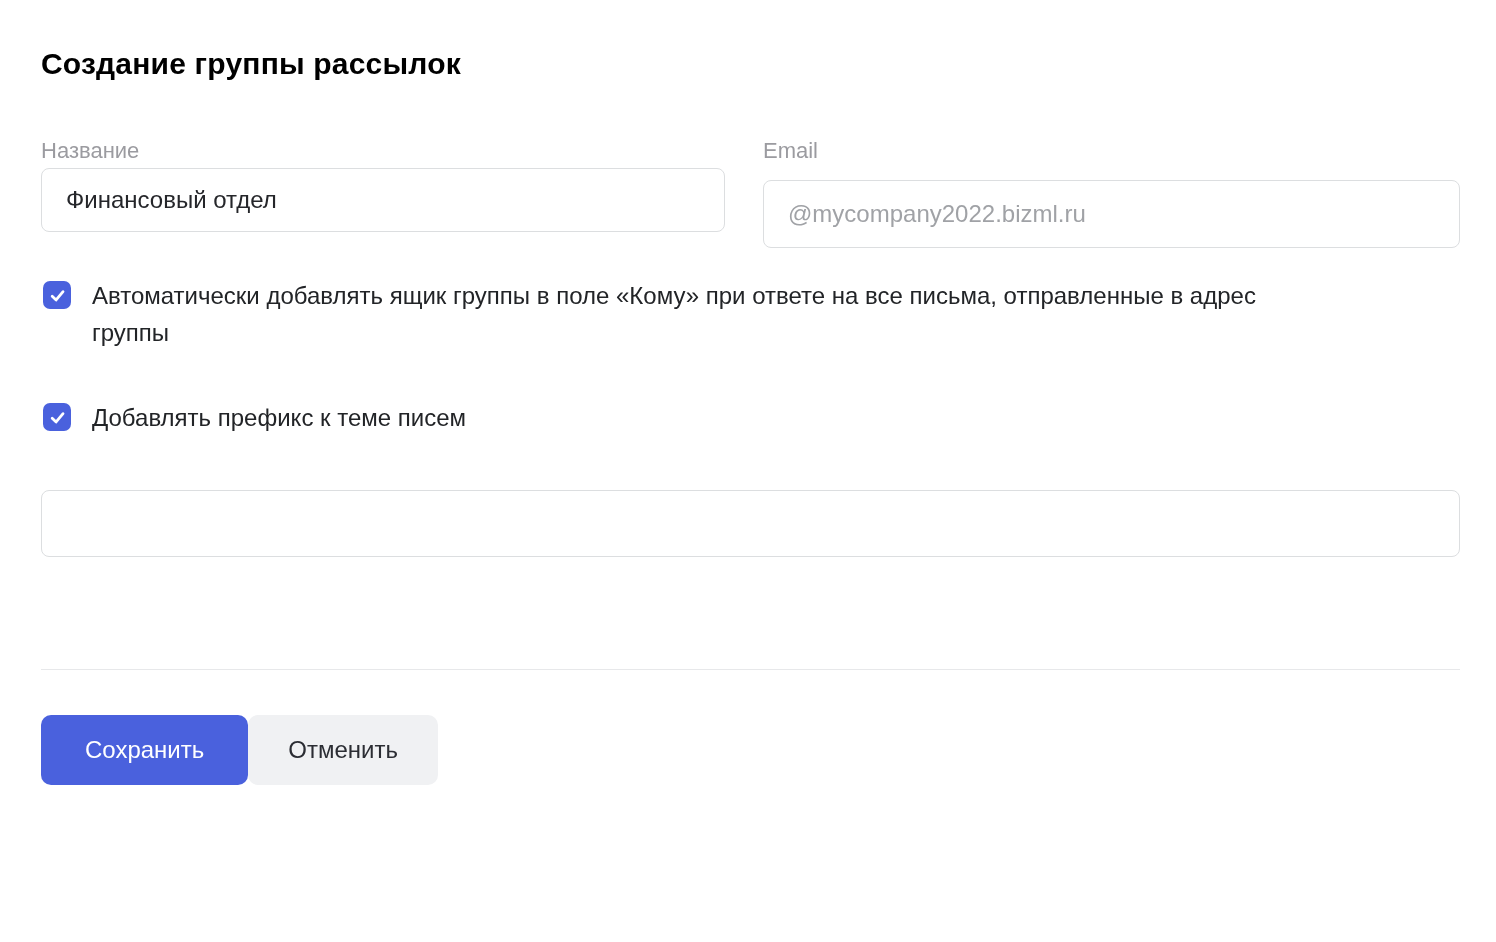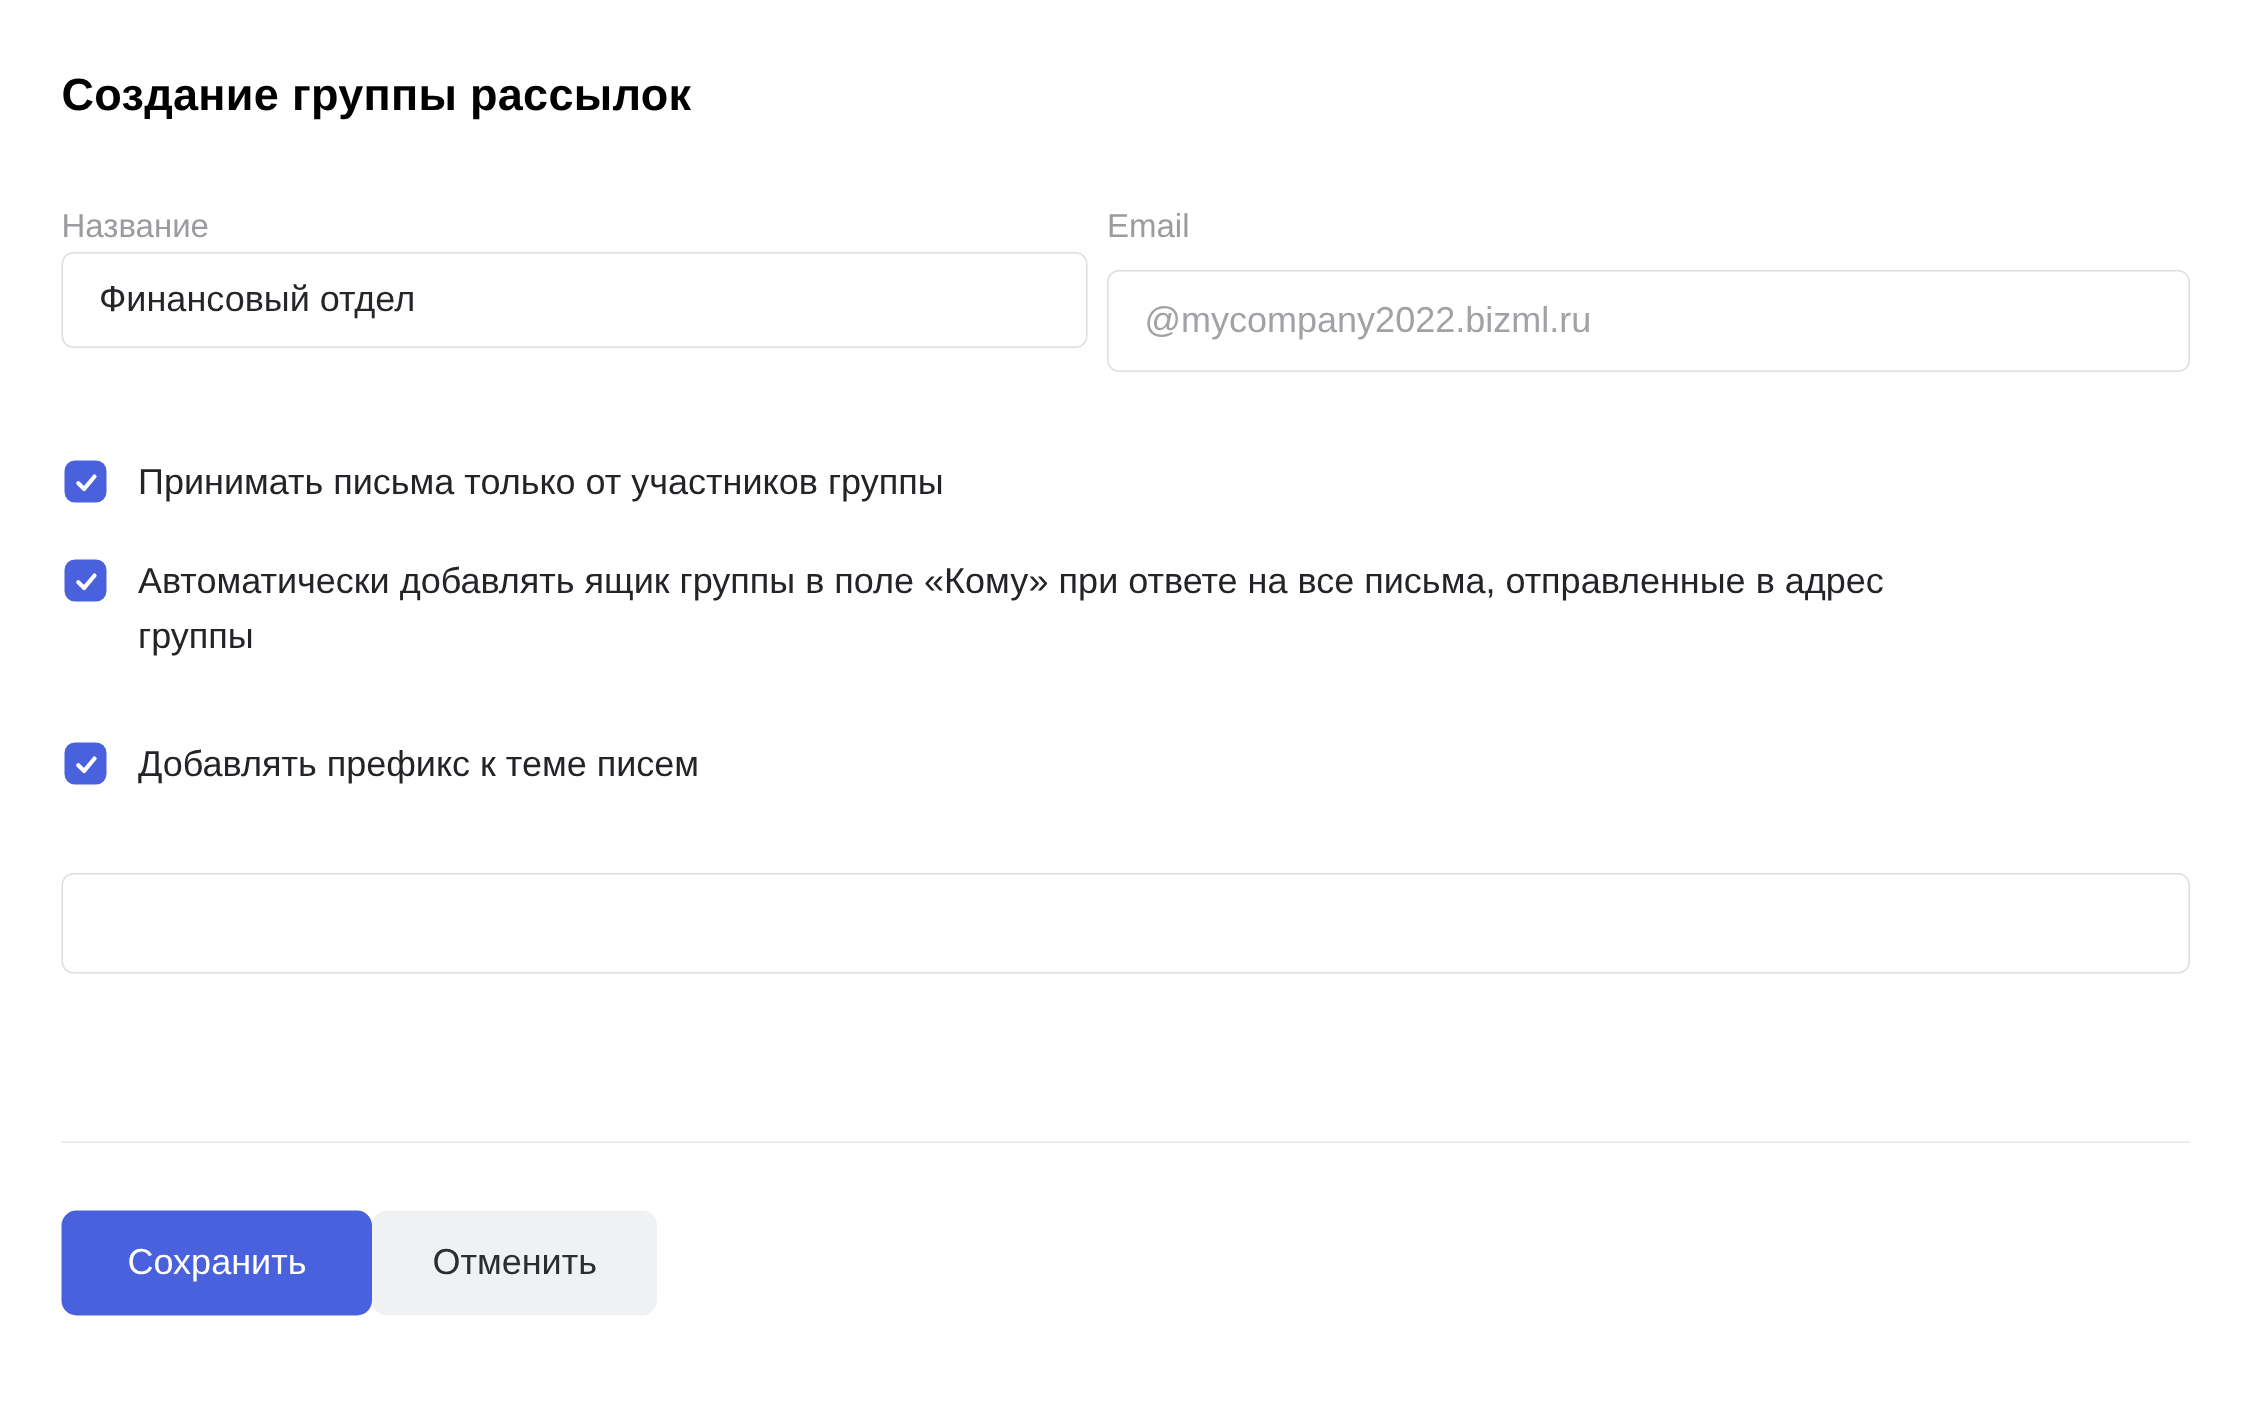"Название" .fields-row { gap: 13px -> 38px }
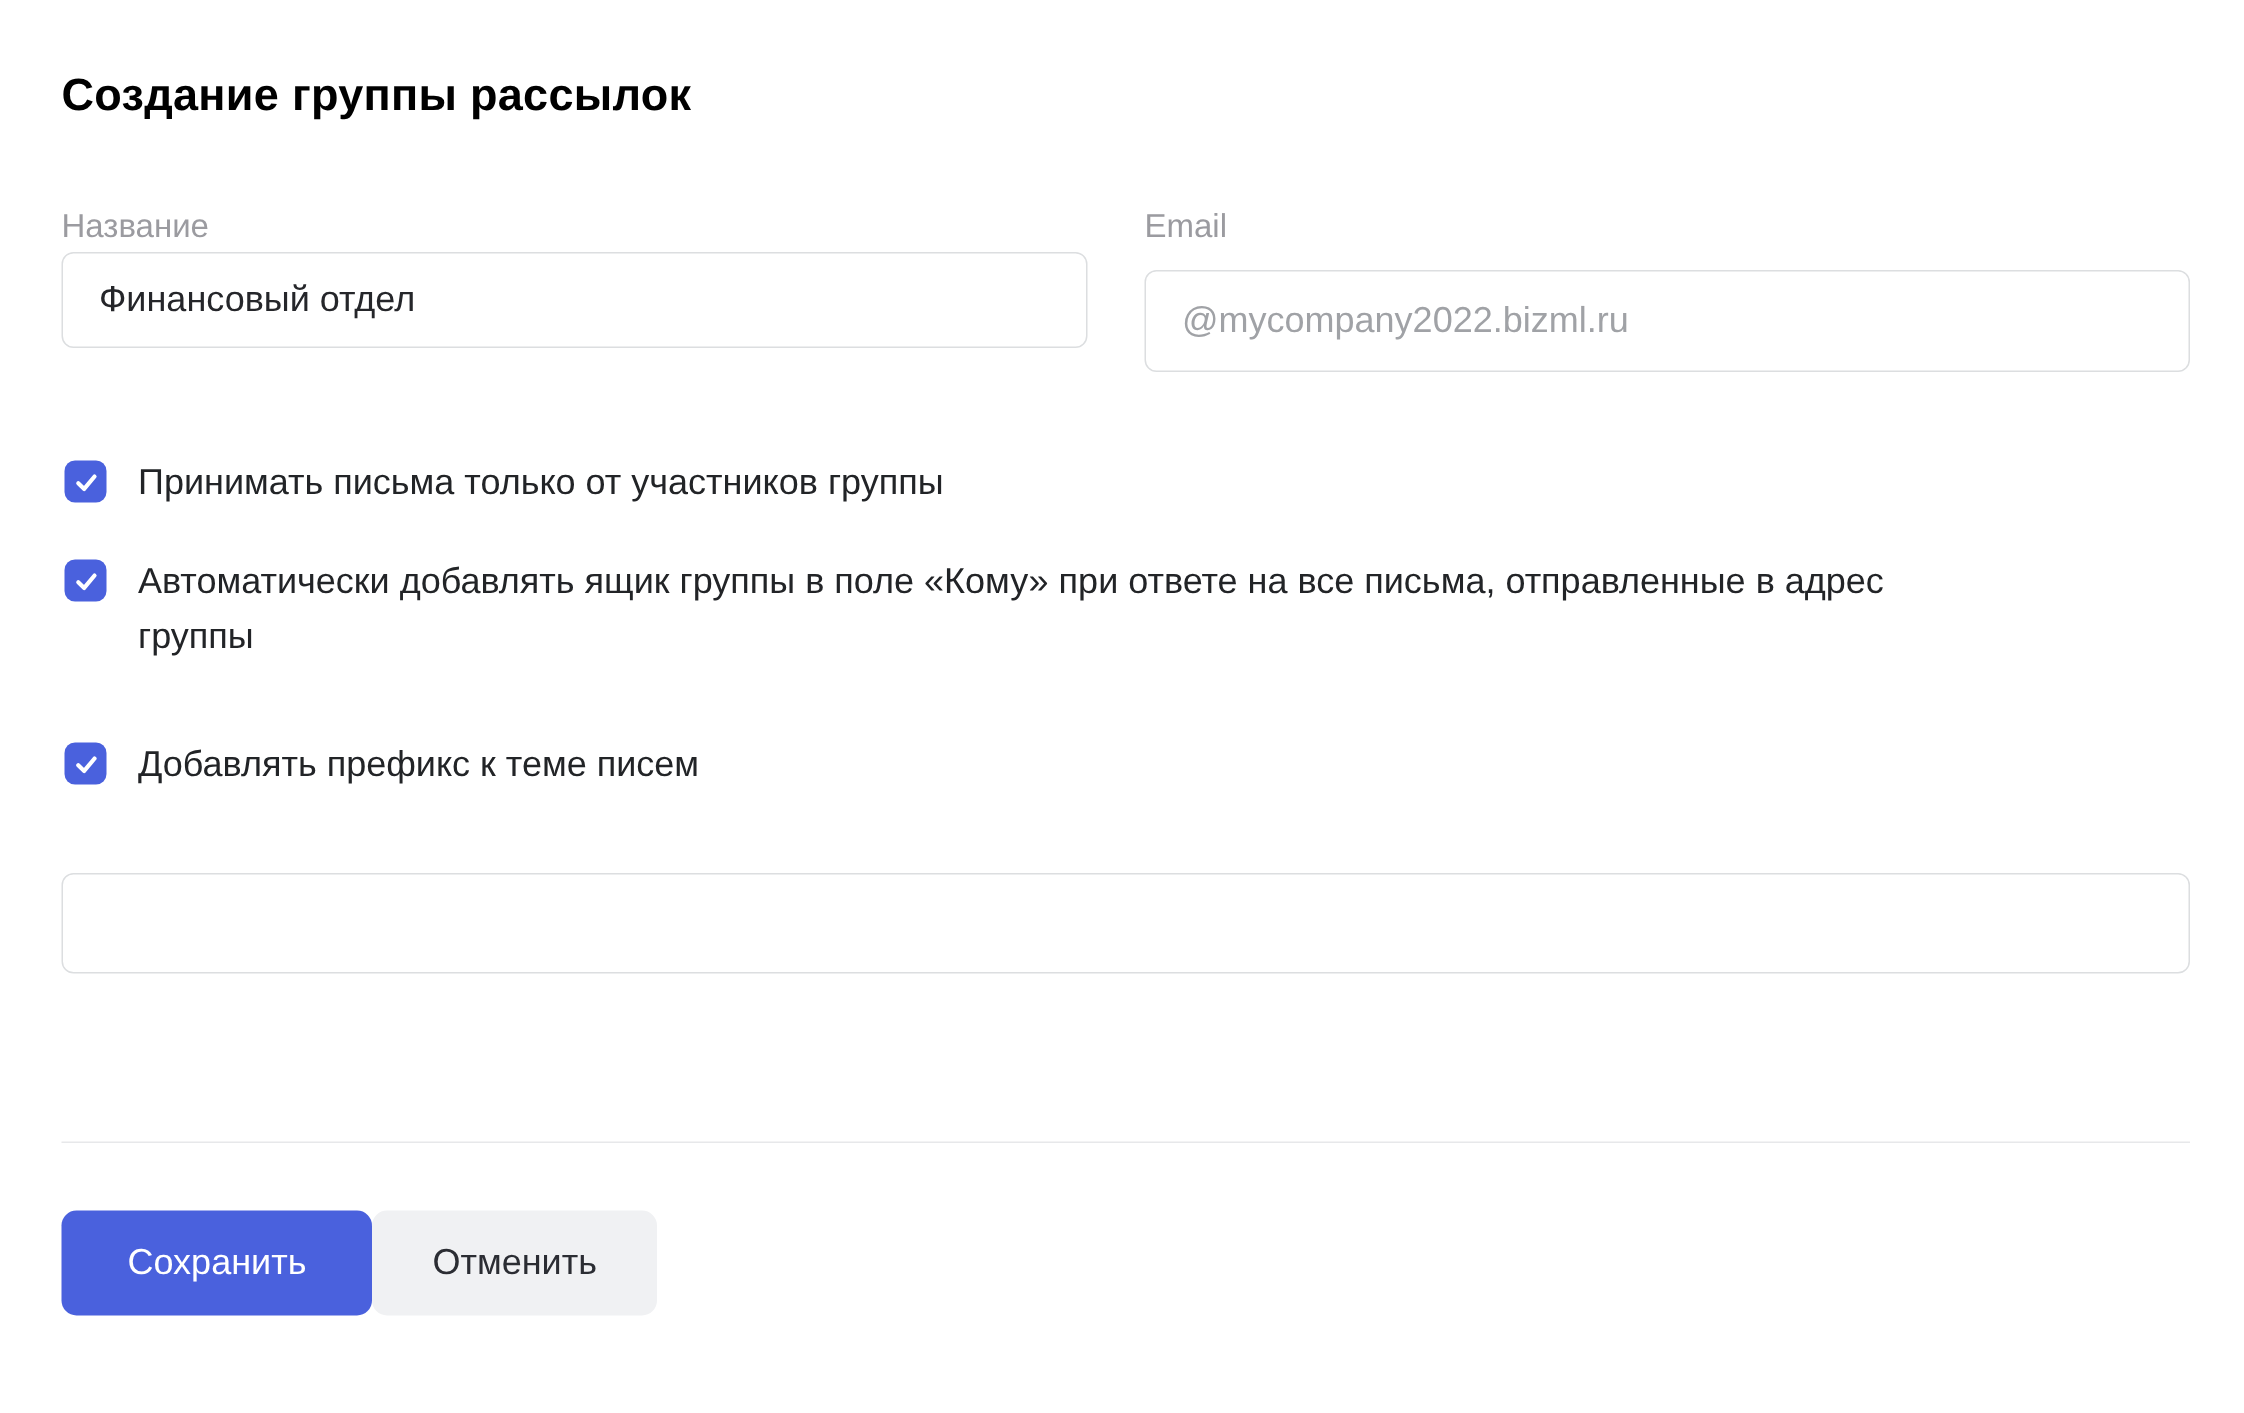"Принимать письма только от участников" div.checkbox-row { html: <div> <span> <svg> <polyline></polyline> </svg> </span> <span>Принимать письма только от участников группы</span> </div> -> none }
